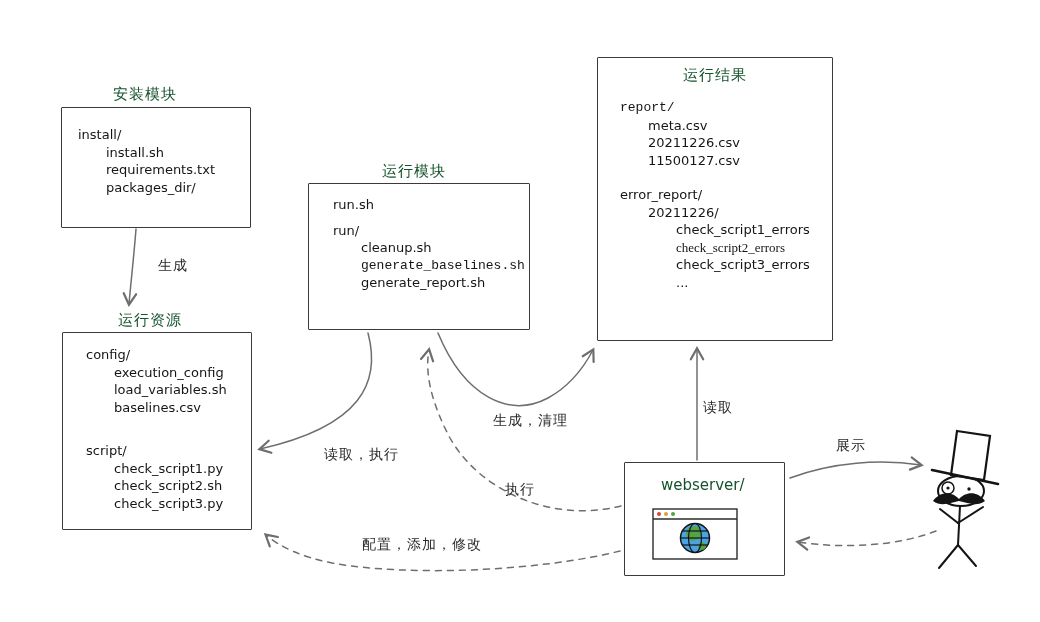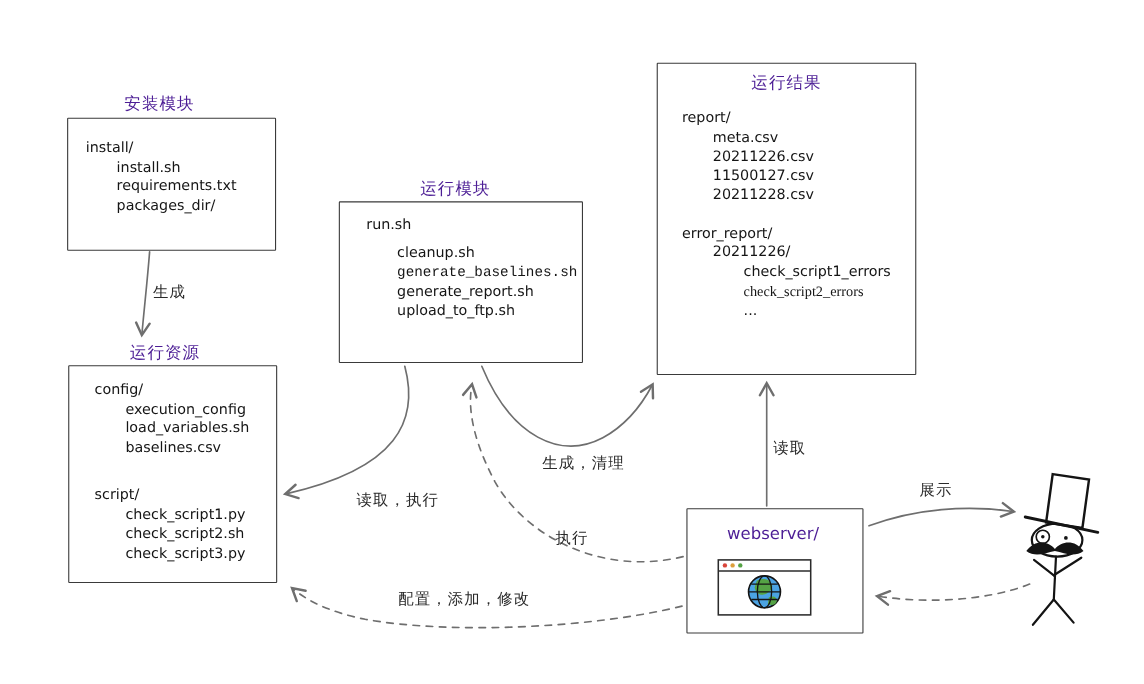"运行结果" .box-title { color: #4c1d95 -> #14532d }
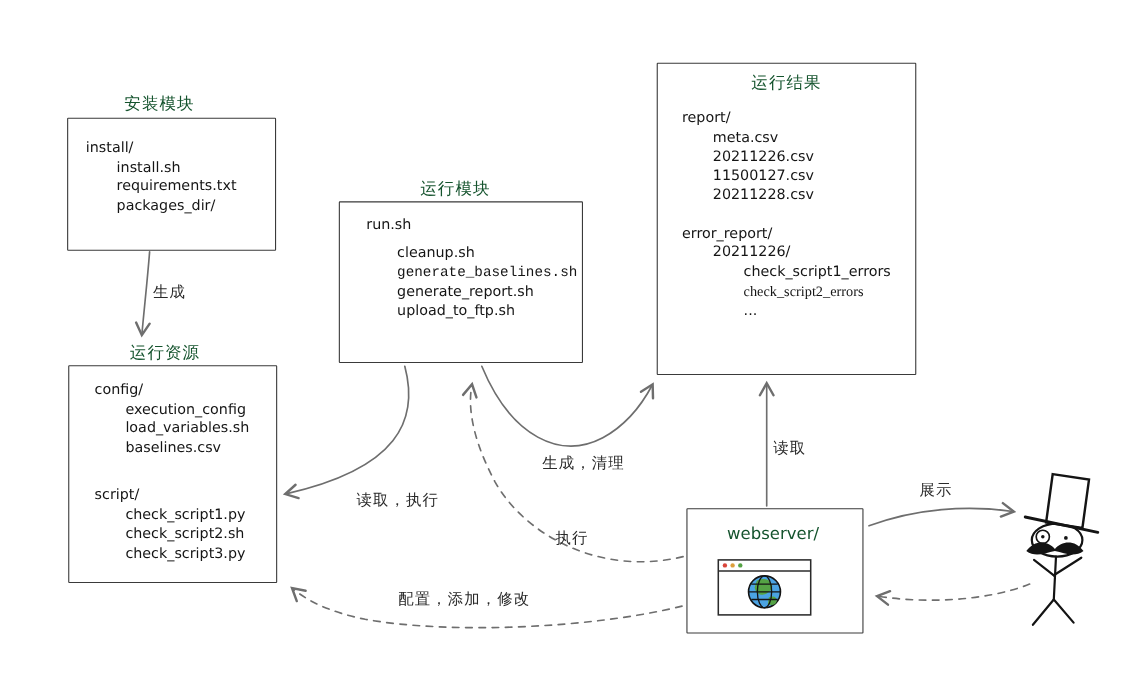"report/" div.file-line { font-family: none -> Liberation Mono, monospace }
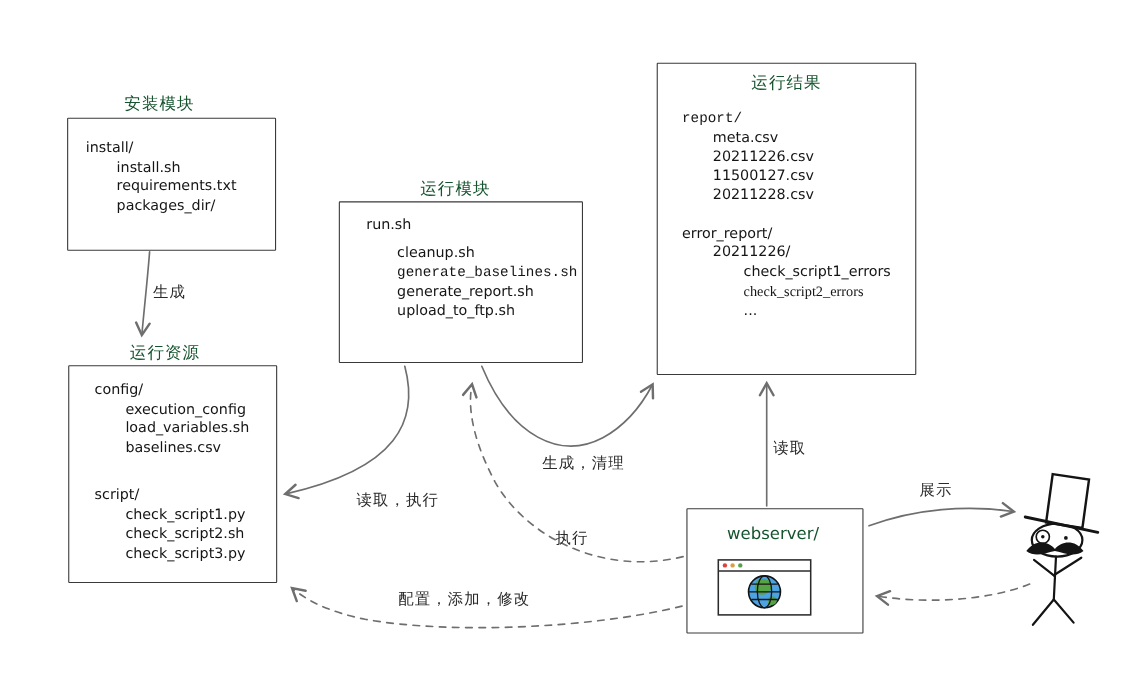"20211228.csv" div.file-line { html: <div>20211228.csv</div> -> none }
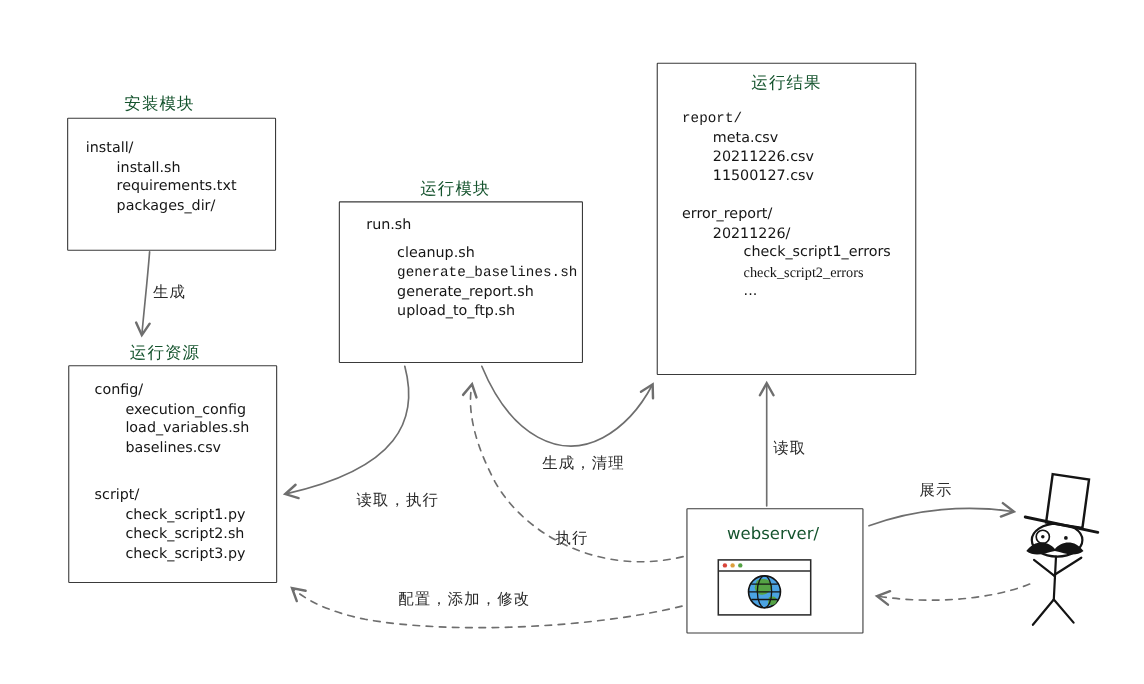"run/" div.file-line { html: none -> <div>run/</div> }
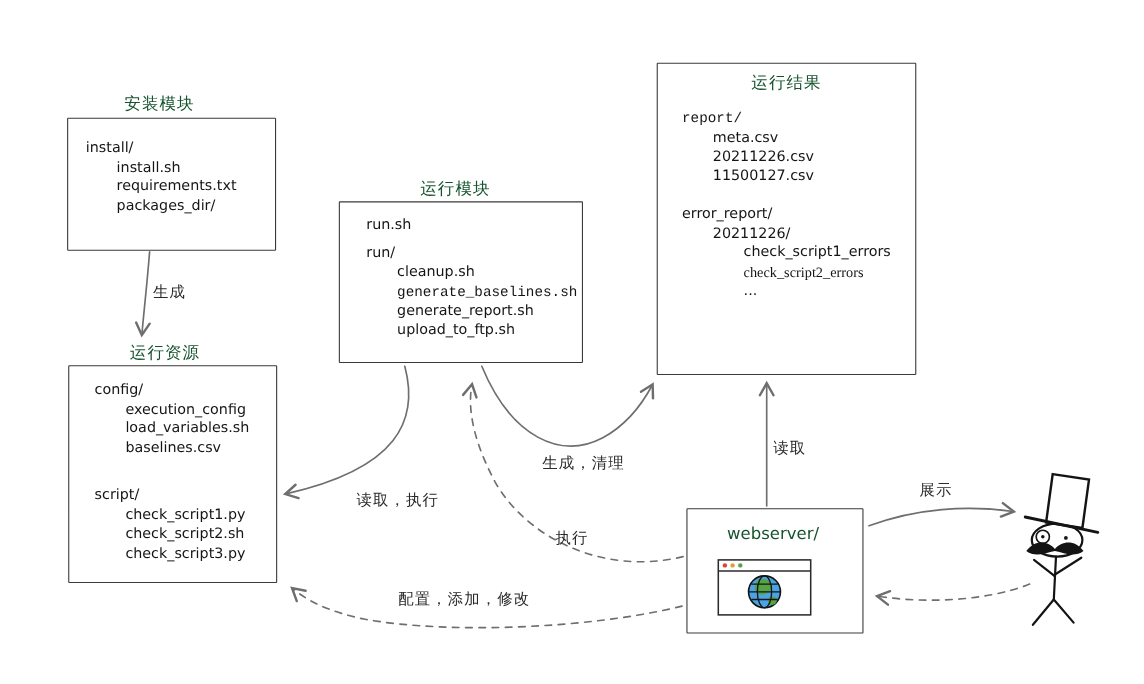"生成" div.arrow-label { left: 139px -> 158px }
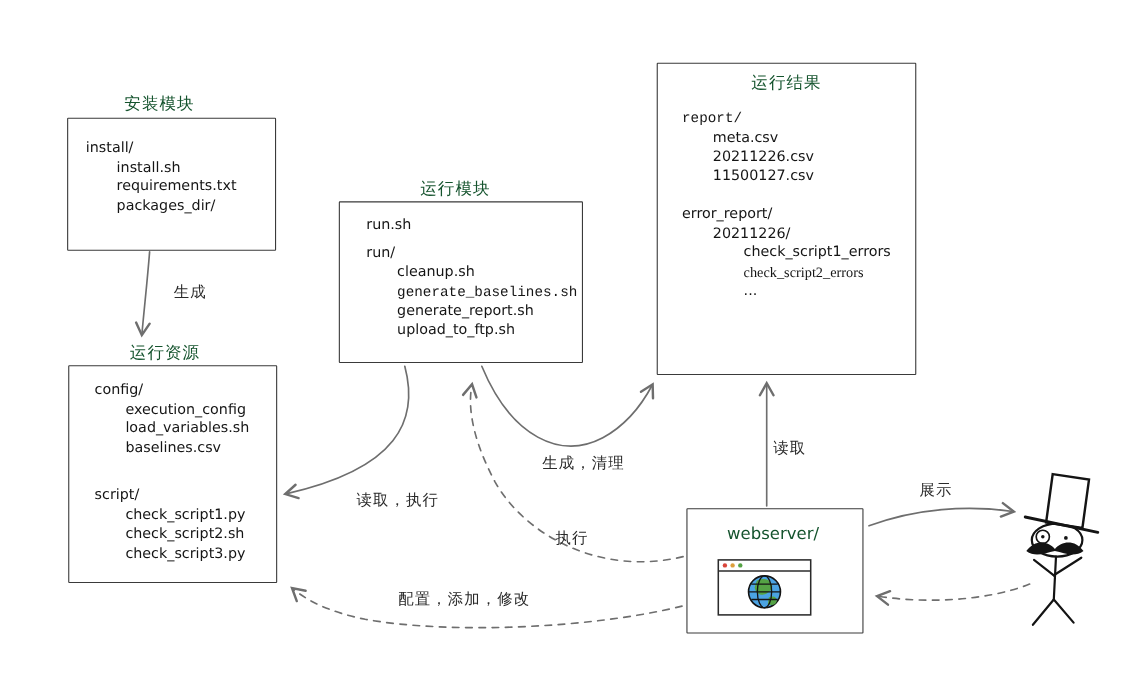"check_script3_errors" div.file-line { html: none -> <div>check_script3_errors</div> }
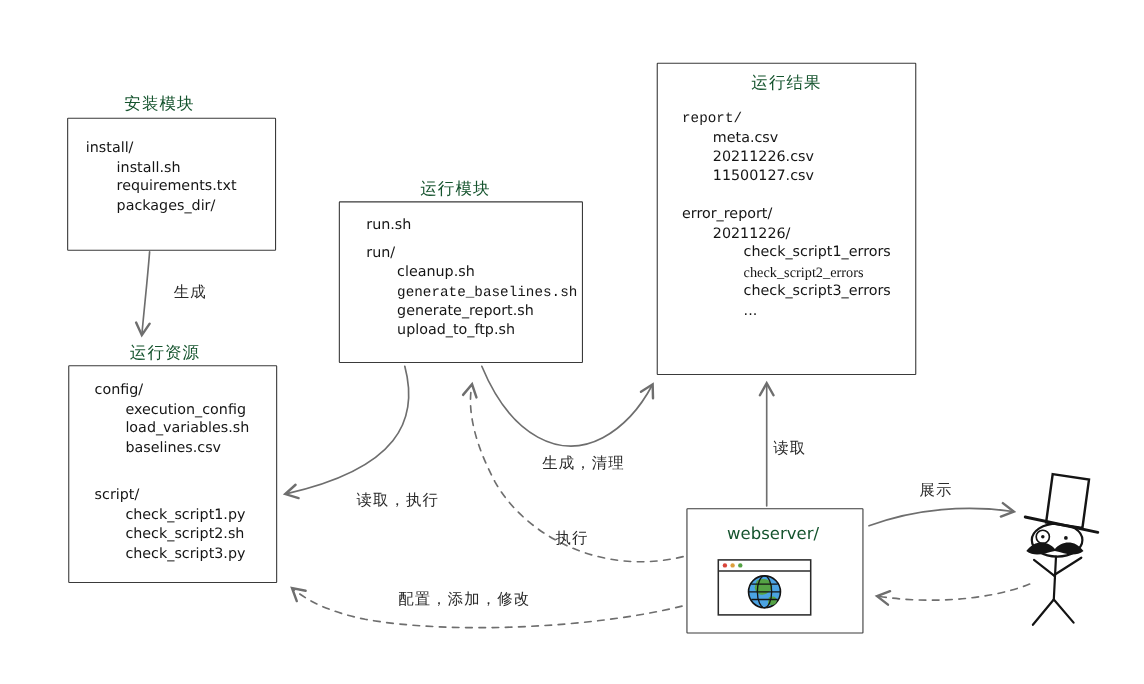"upload_to_ftp.sh" div.file-line { html: <div>upload_to_ftp.sh</div> -> none }
